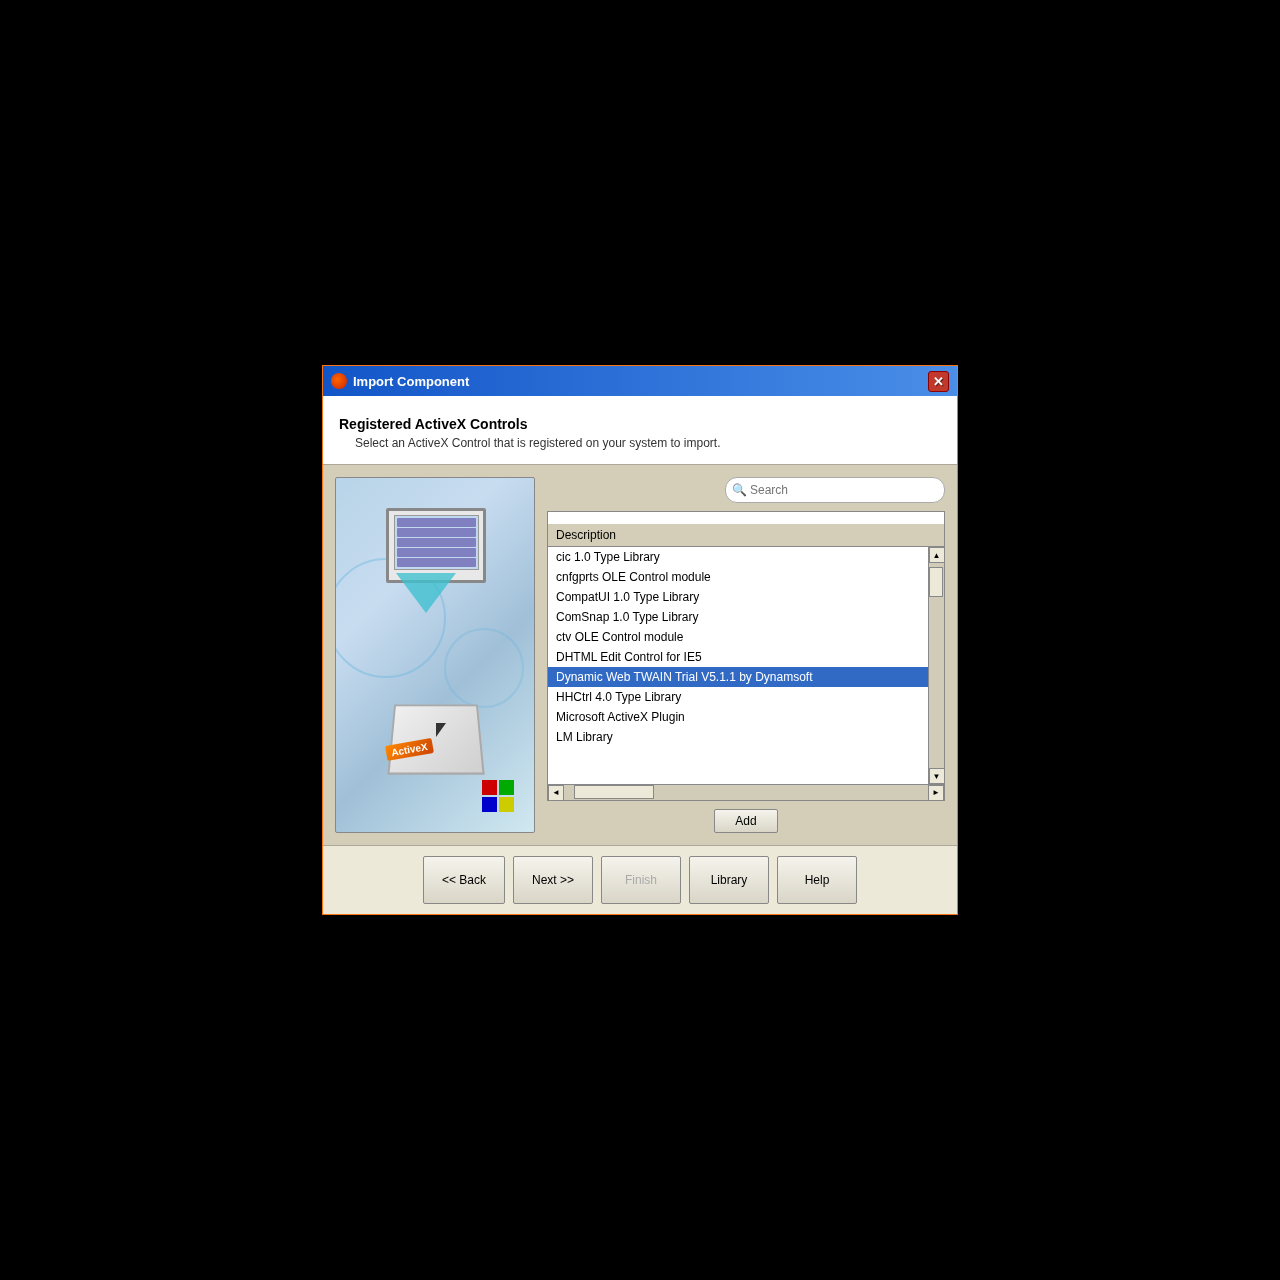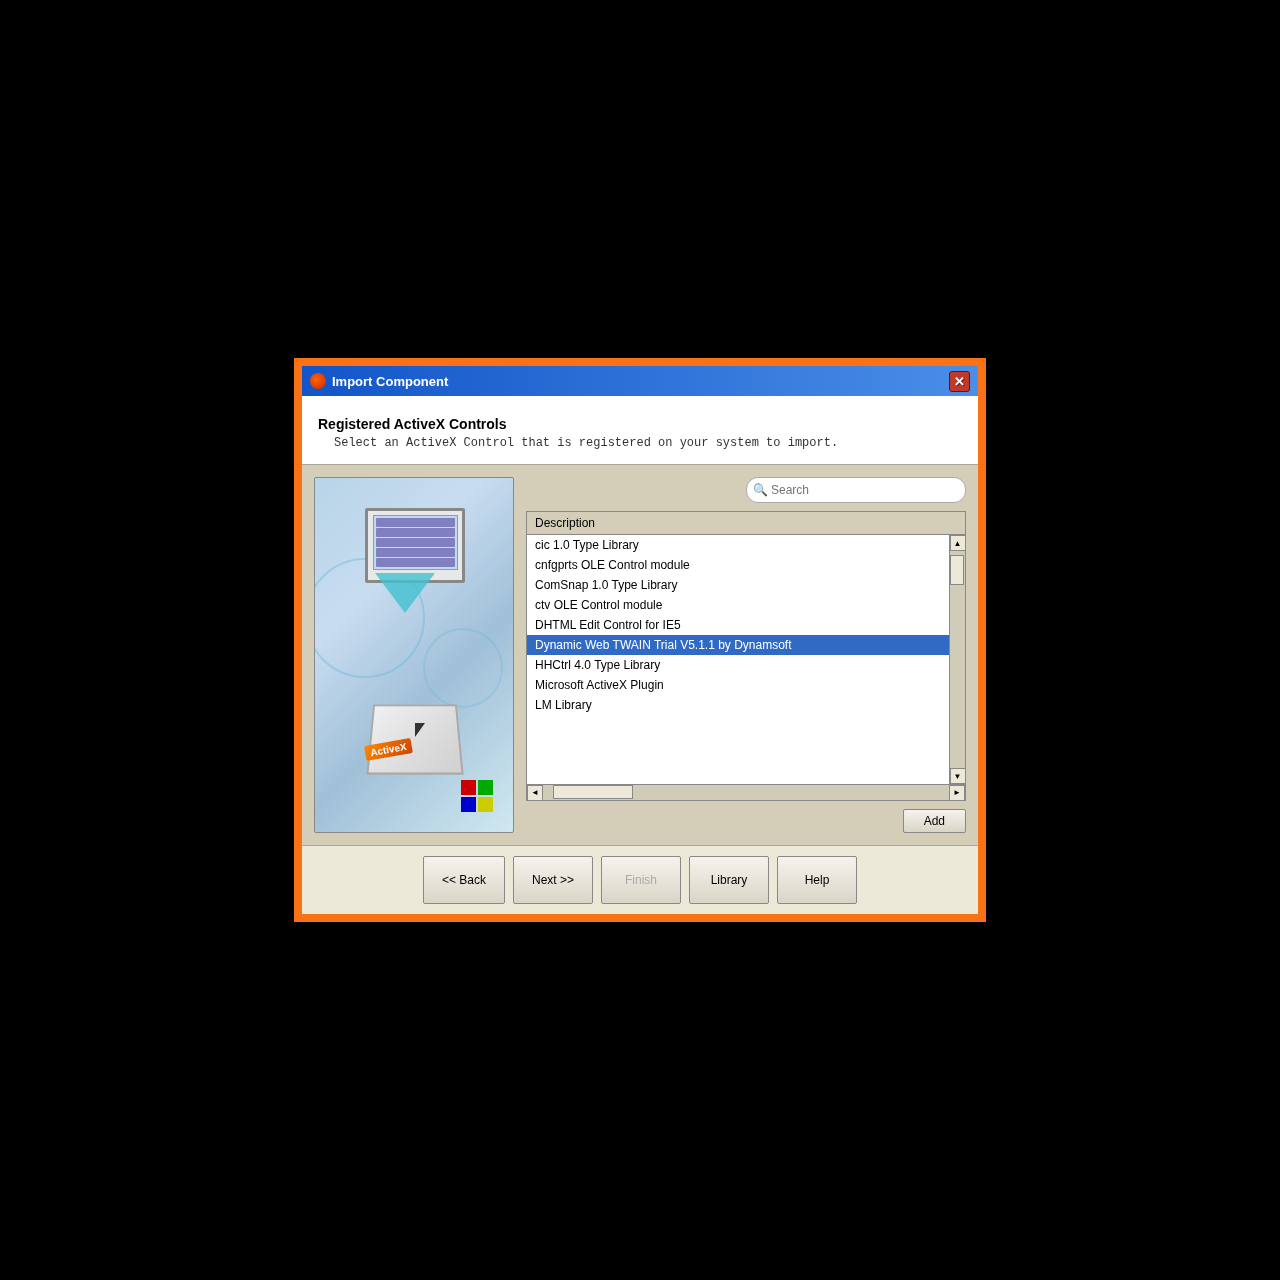"Import Component" .dialog { border: 8px solid #f97316 -> 1px solid #f97316; width: 692px -> 636px }
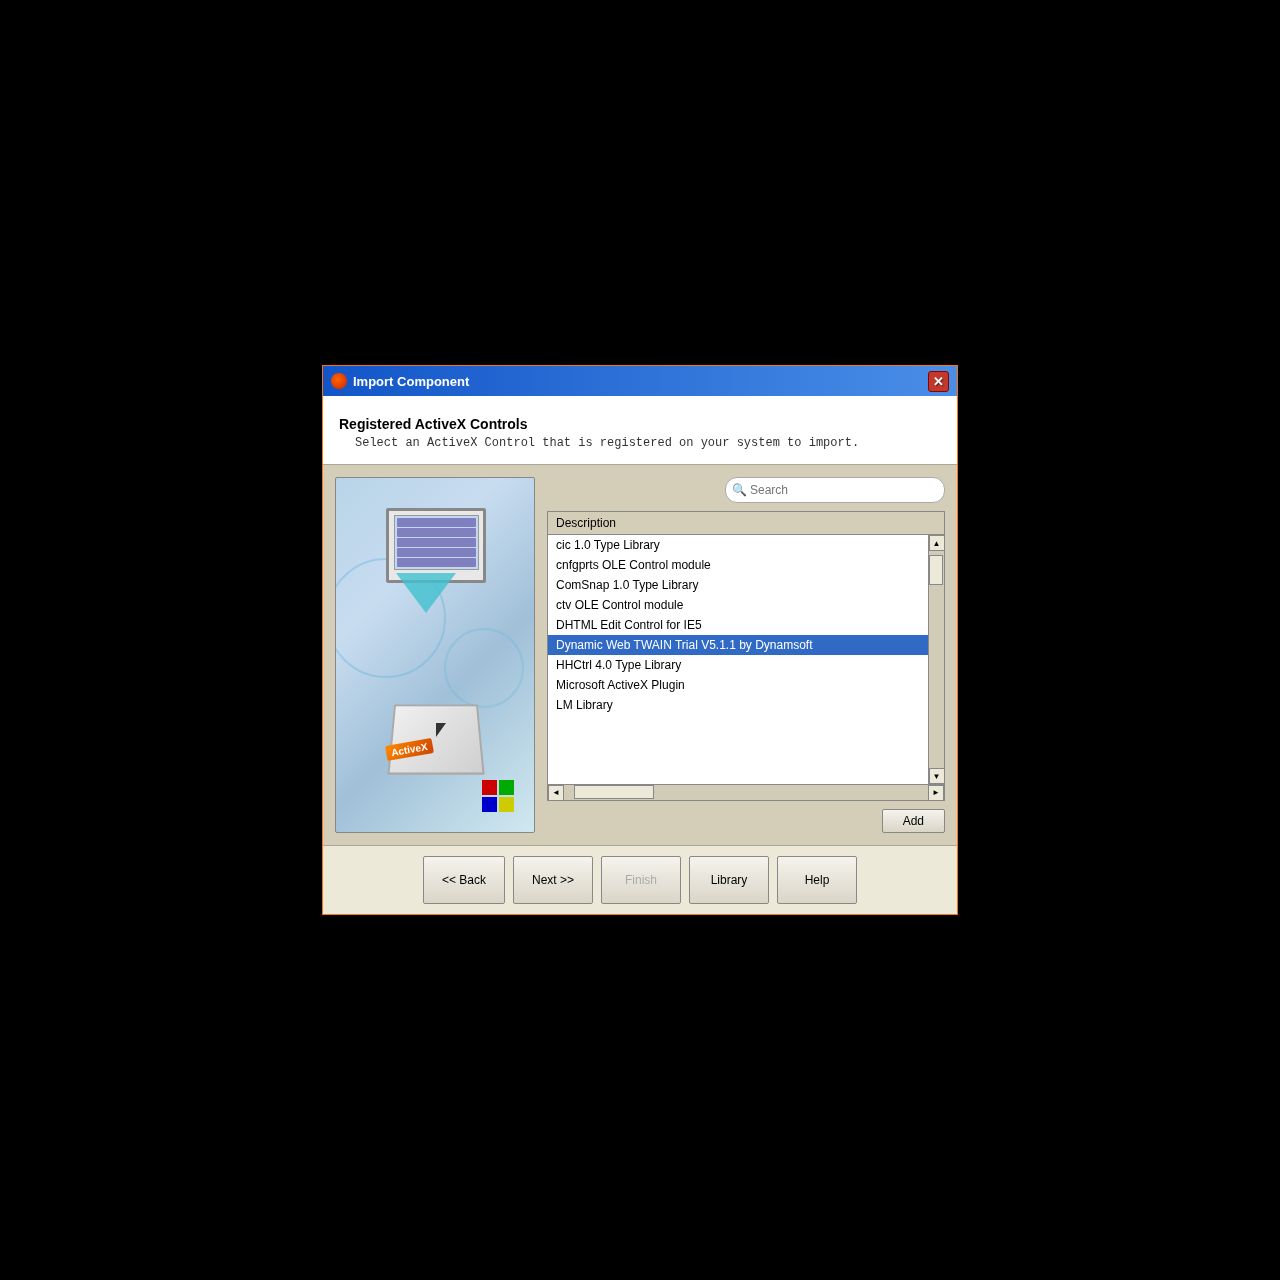"Select an ActiveX Control that" .header-subtitle { font-family: Liberation Mono, monospace -> none }
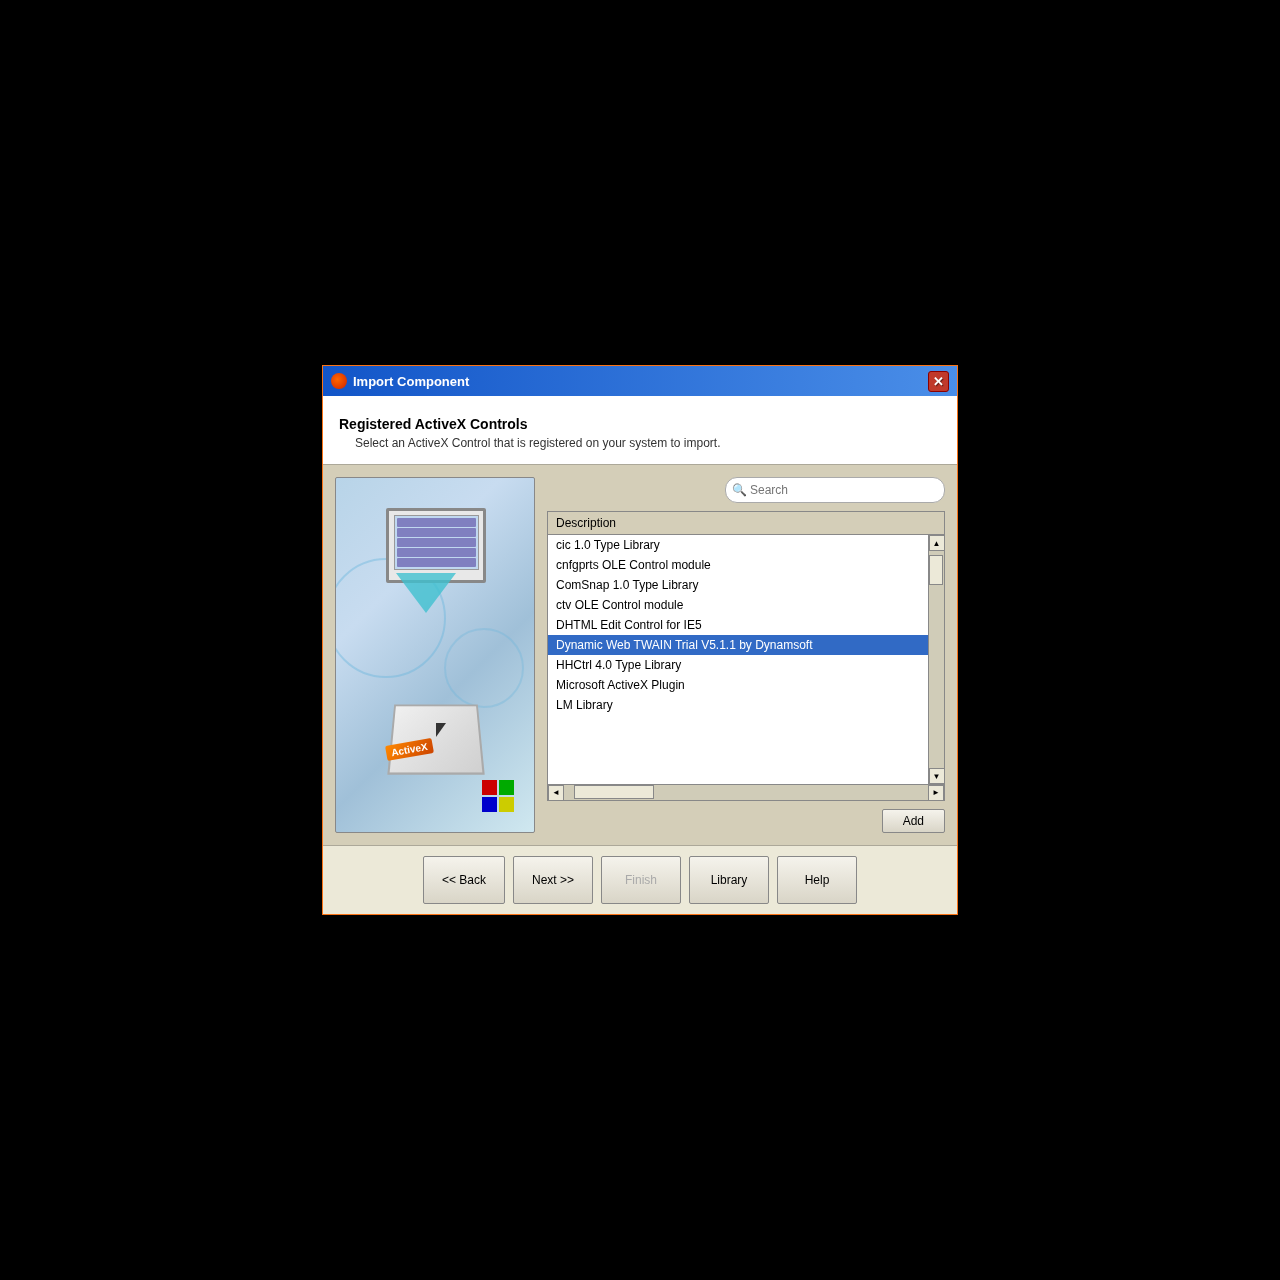"Description" .list-header { margin-top: none -> 12px }
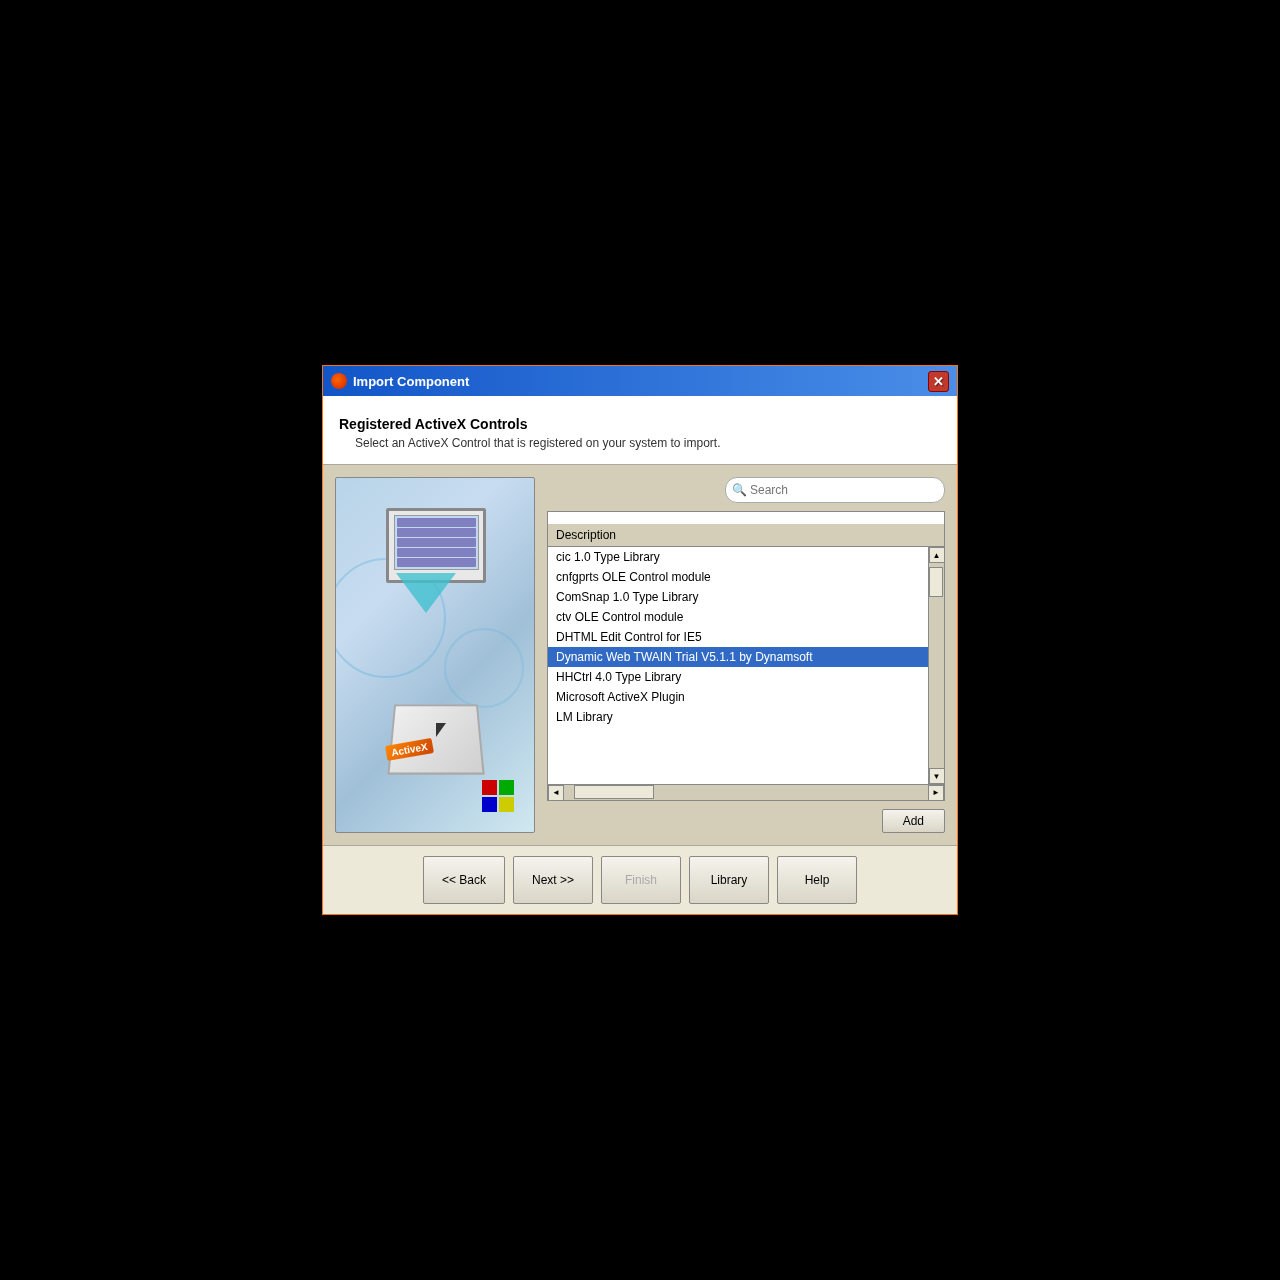"CompatUI 1.0 Type Library" div.list-item { html: none -> <div>CompatUI 1.0 Type Library</div> }
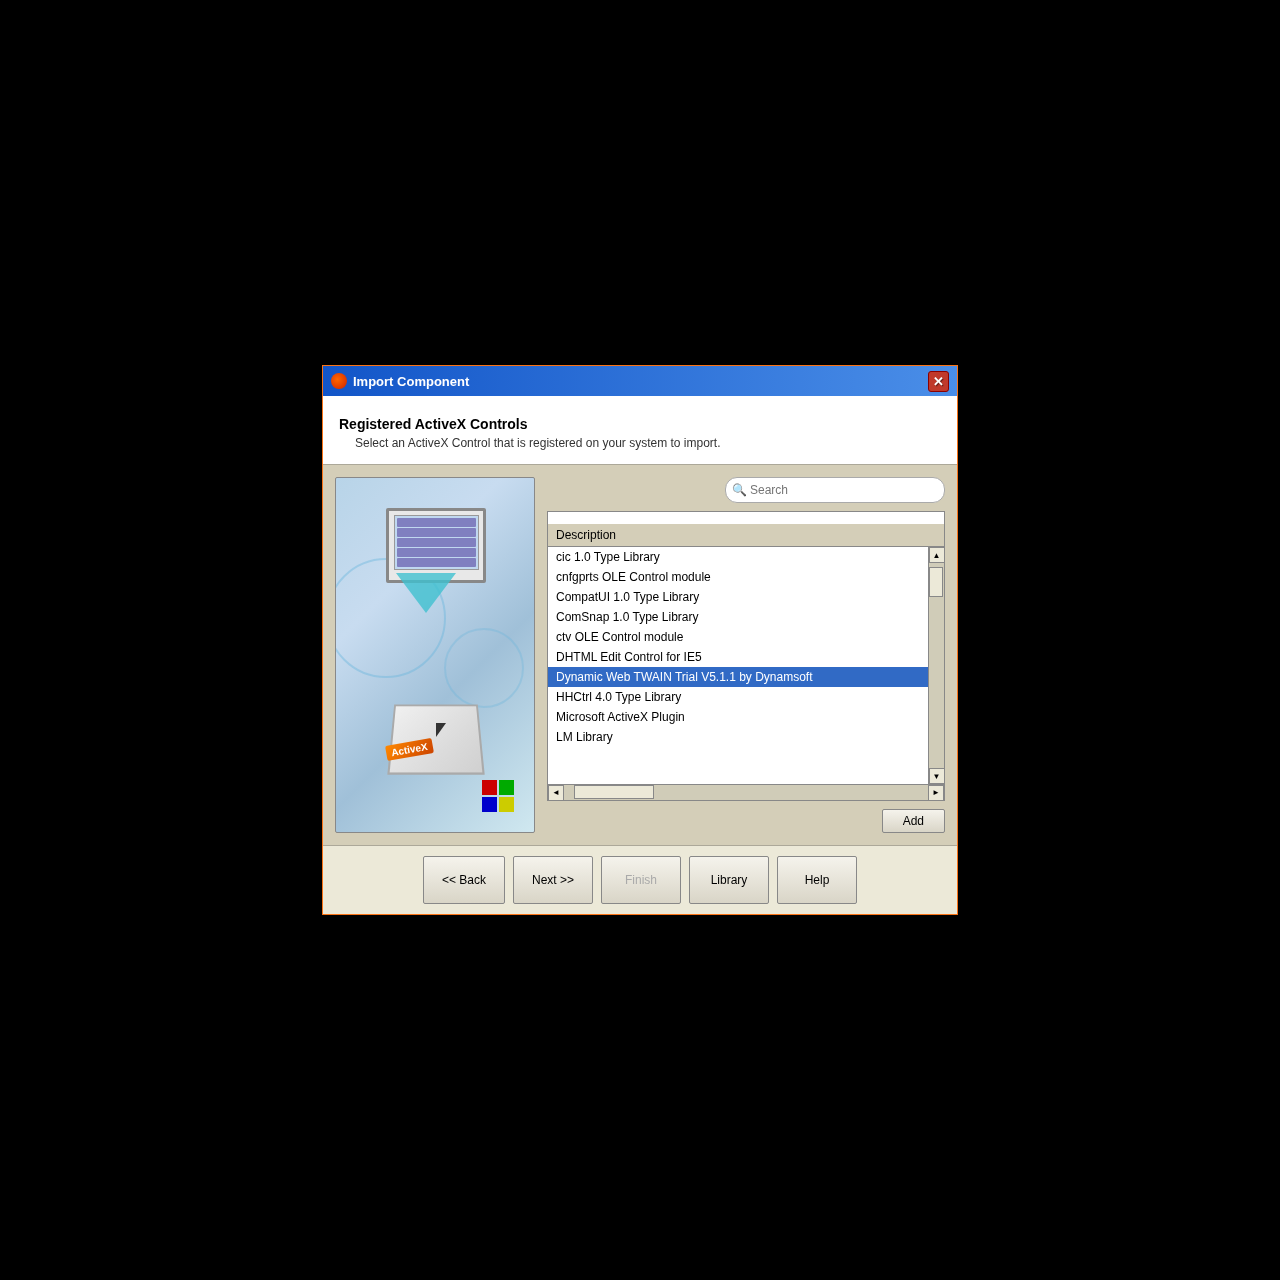"Add" .add-button-row { justify-content: flex-end -> center }
